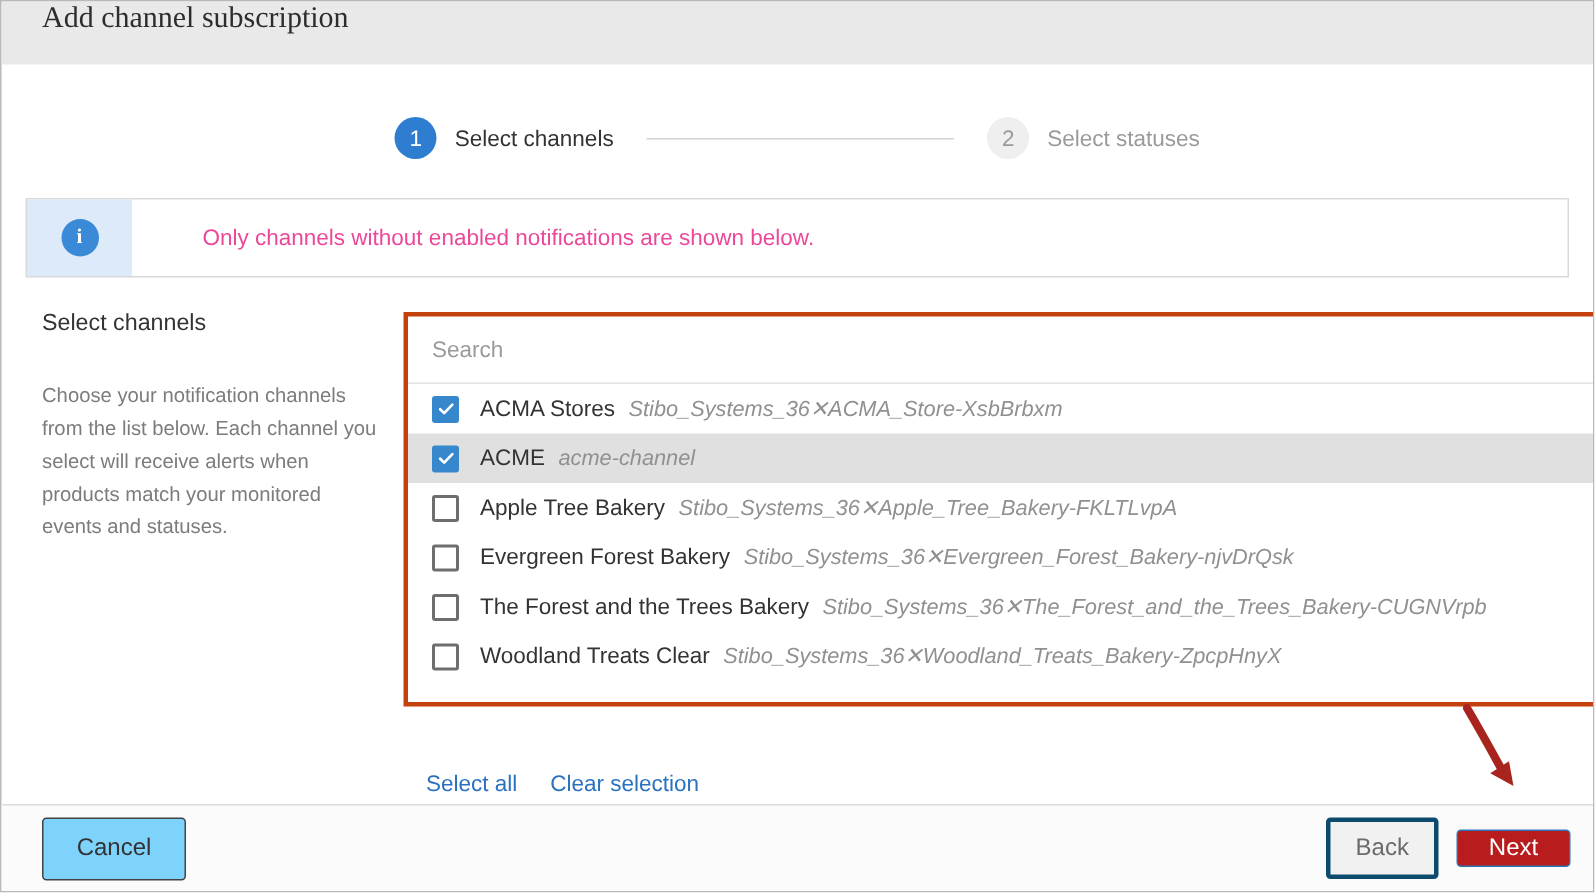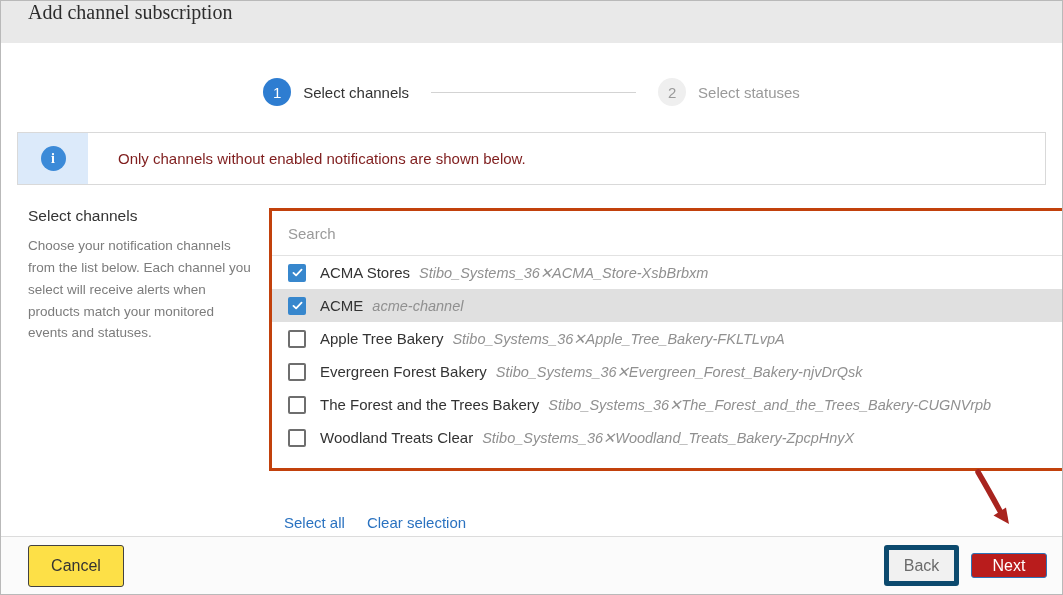"Only channels without enabled" .info-text { color: #7f1d1d -> #ec4899; margin-left: 30px -> 47px }
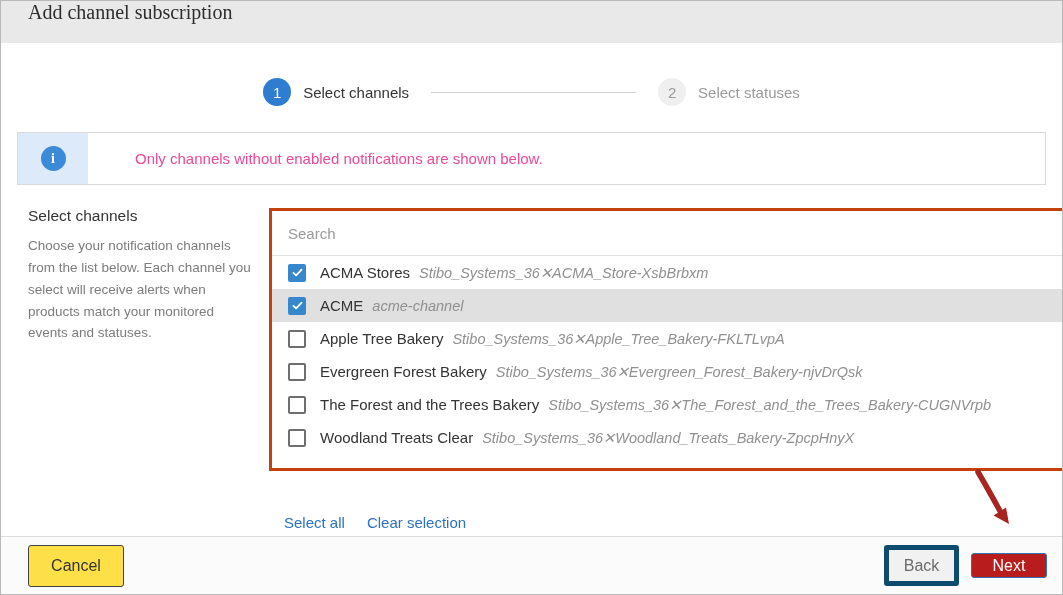"Choose your notification channels from" .sidebar-desc { margin-top: 10px -> 28px }
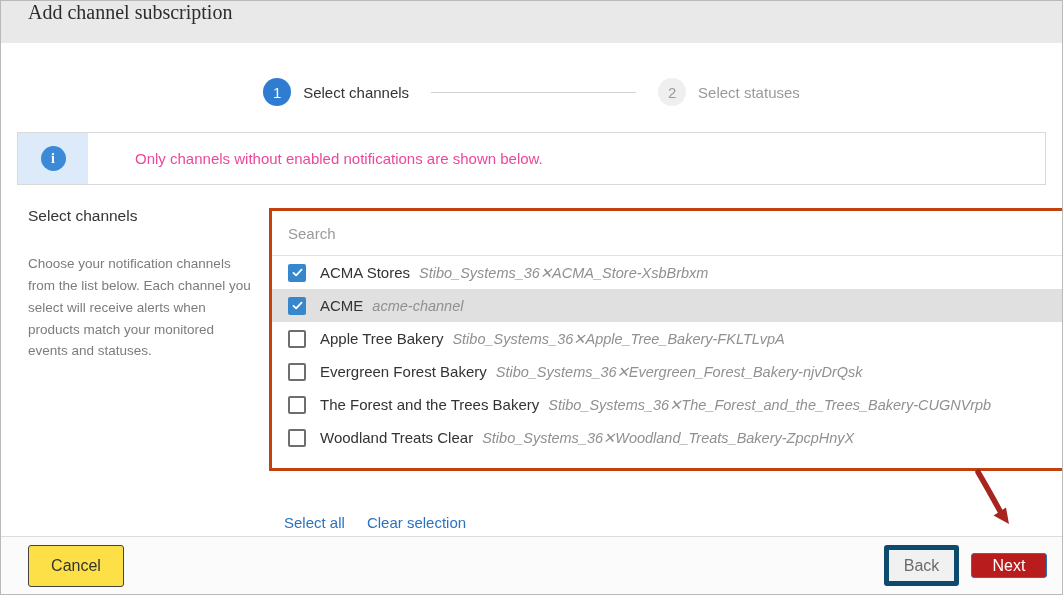"Cancel" .btn-cancel { background: #fde047 -> #7dd3fc }
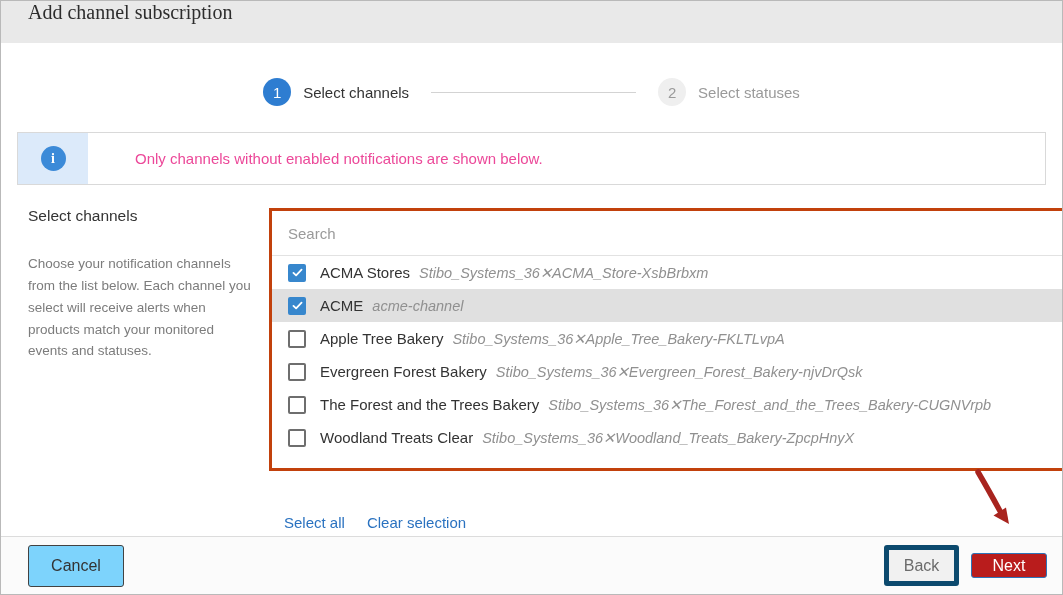"Back" .btn-back { border: 5px solid #0c4a6e -> 3px solid #0c4a6e }
